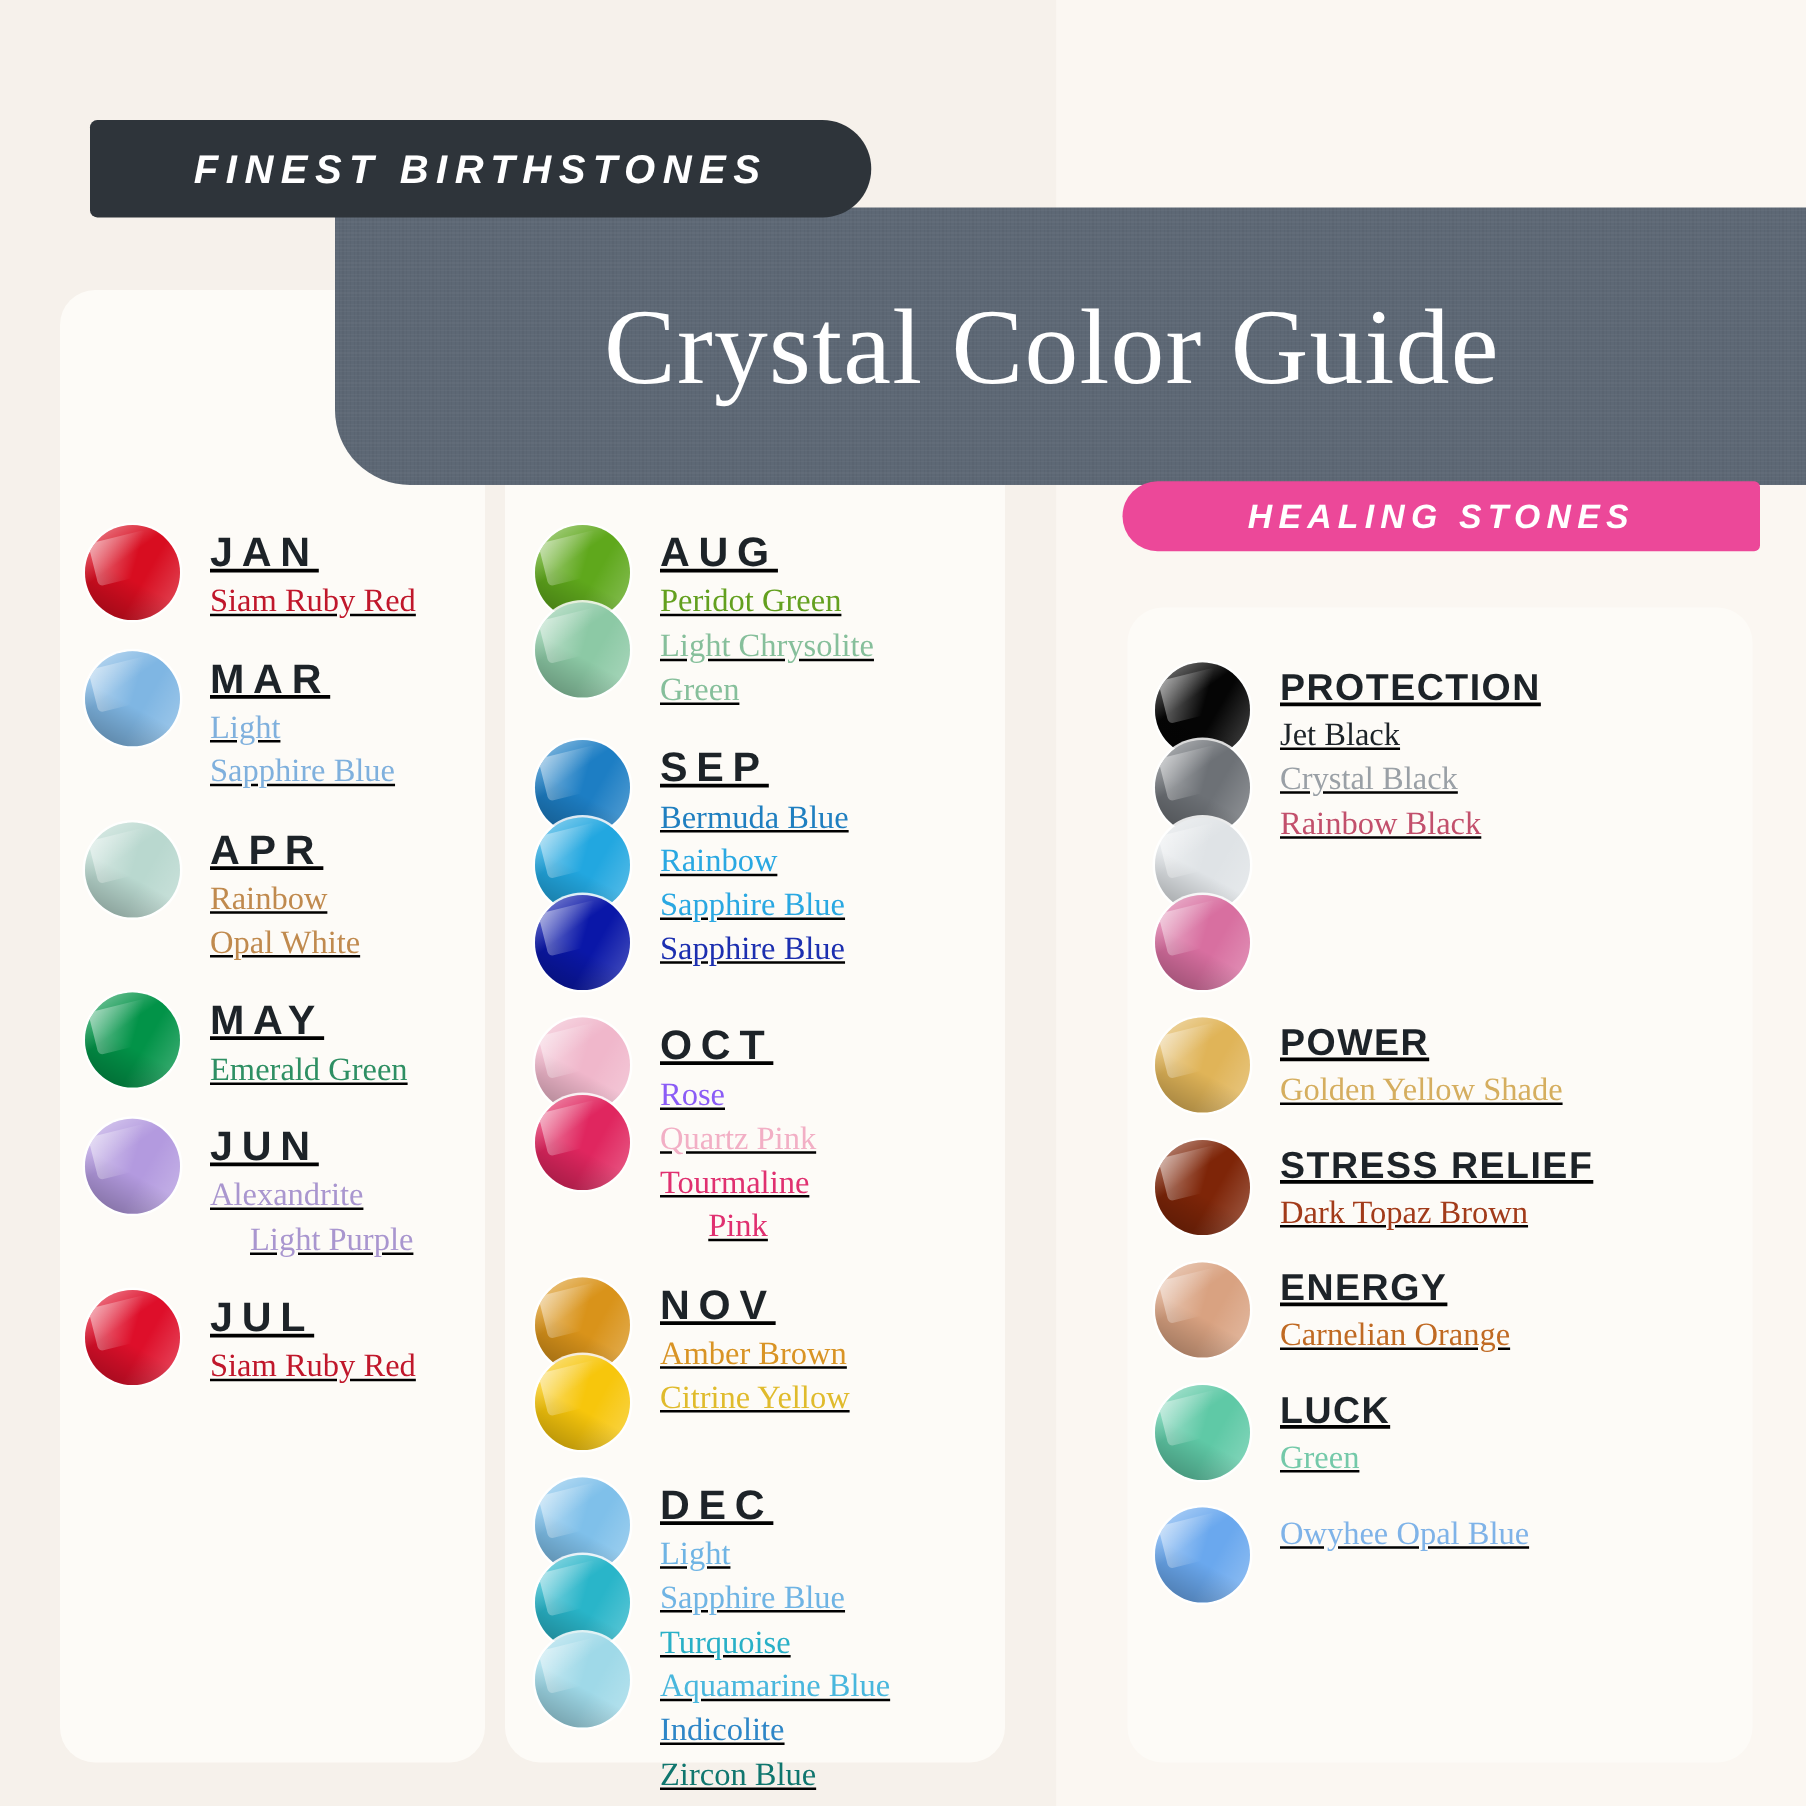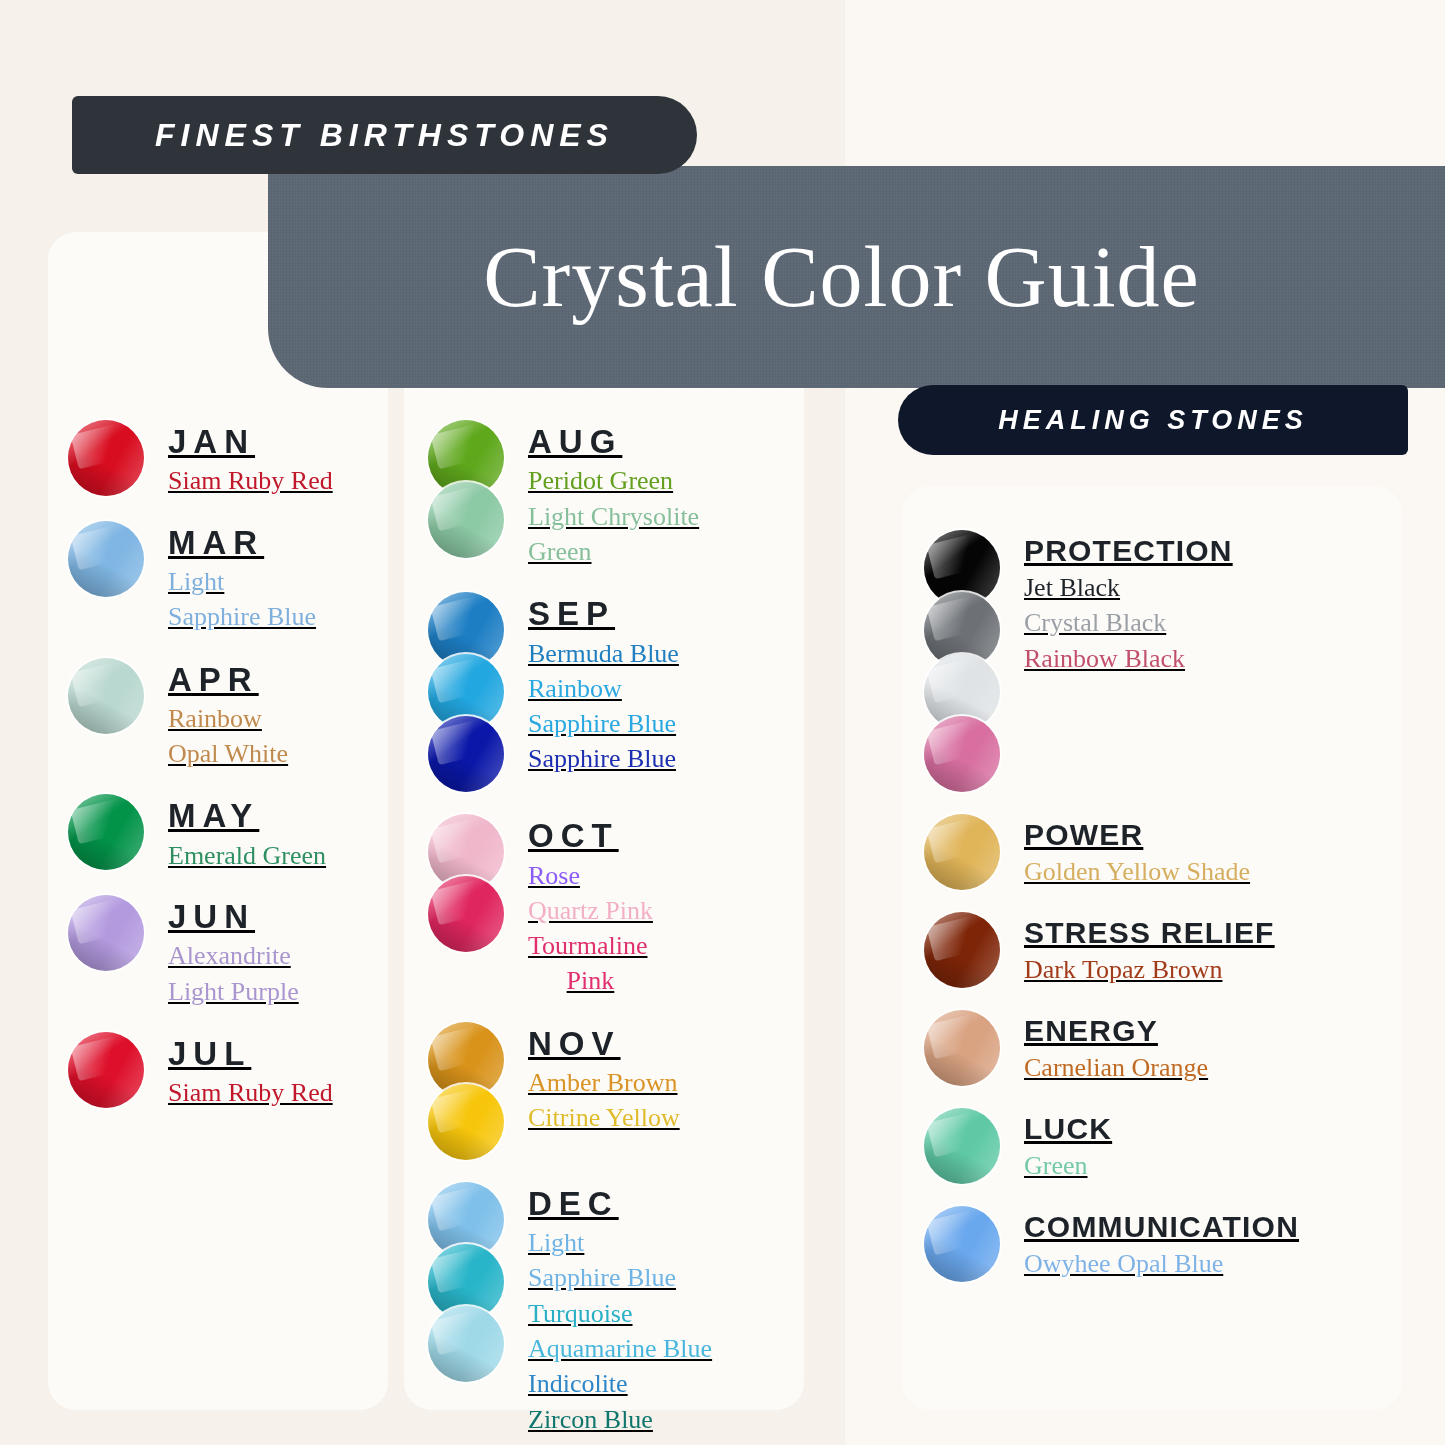"HEALING STONES" .ribbon-right { background: #0f172a -> #ec4899; height: 70px -> 56px }
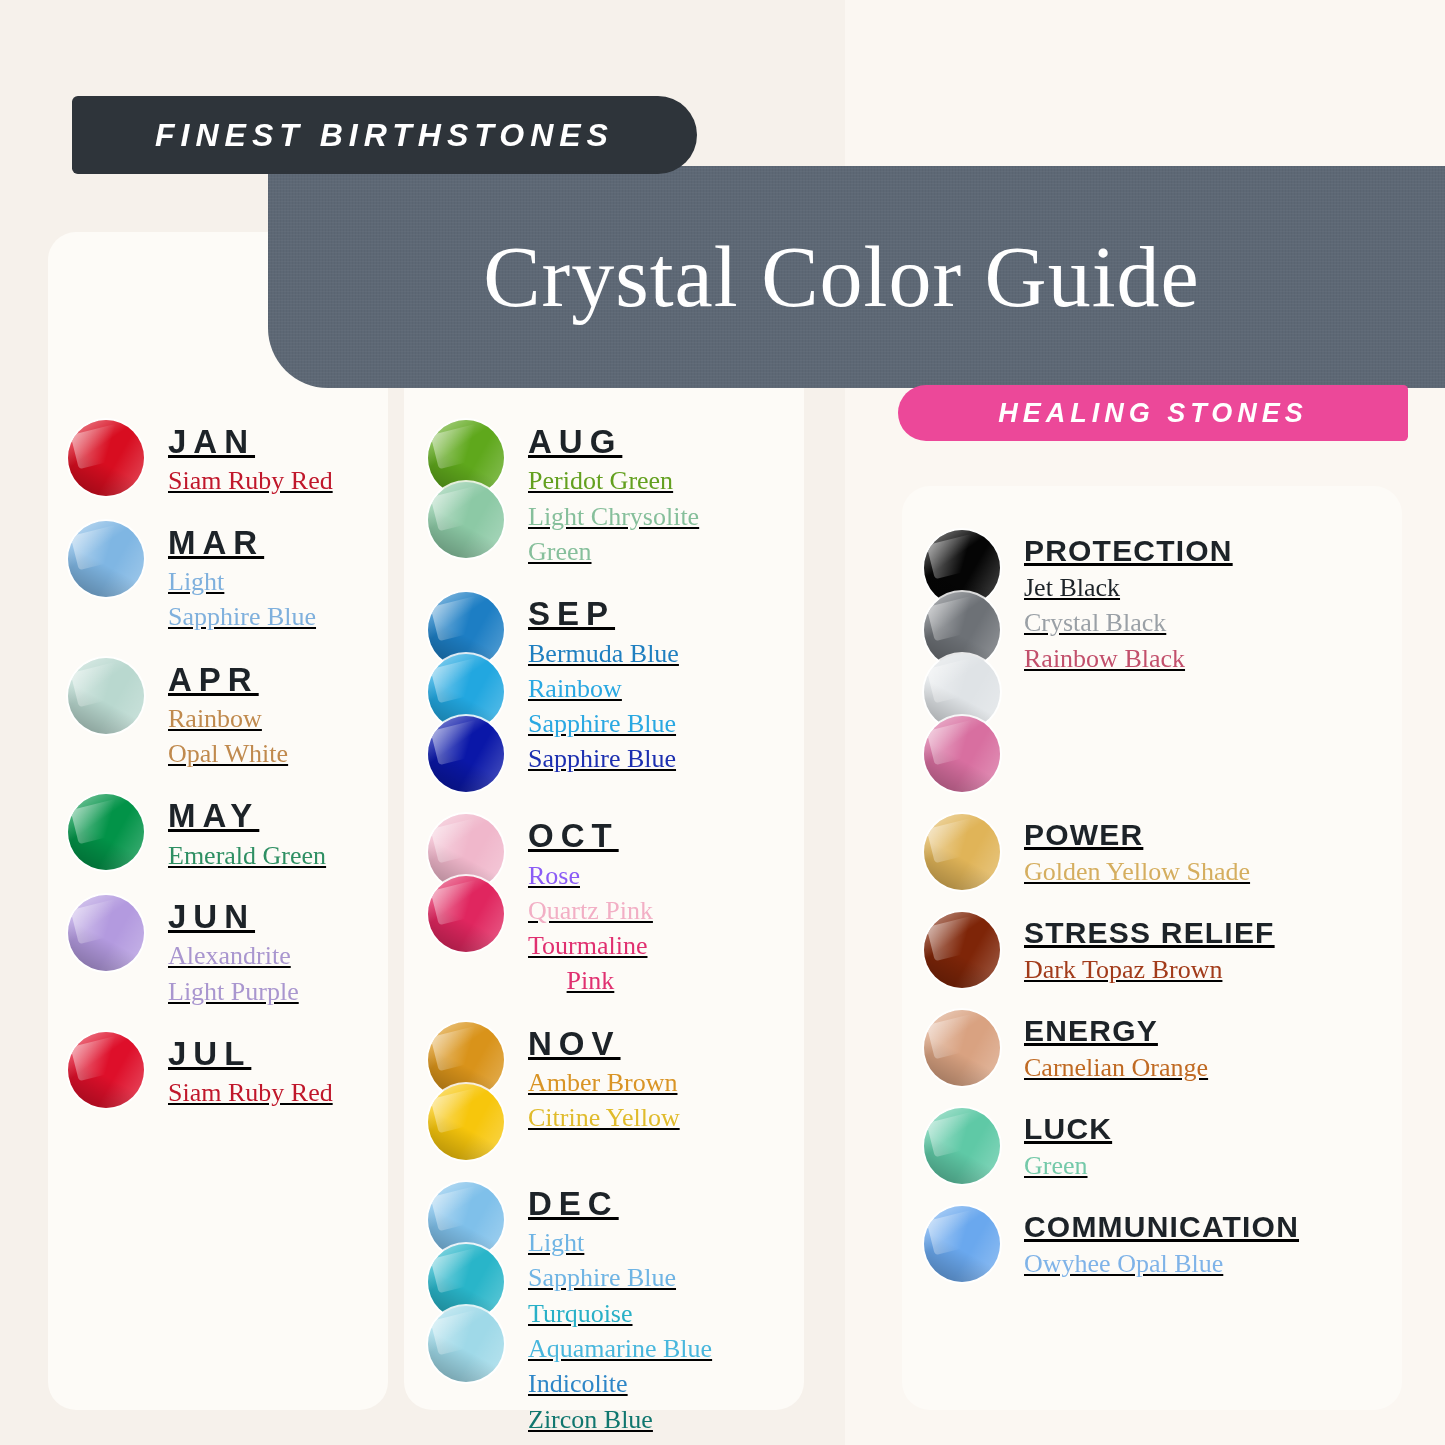"Light Purple" p.desc { margin-left: none -> 32px }
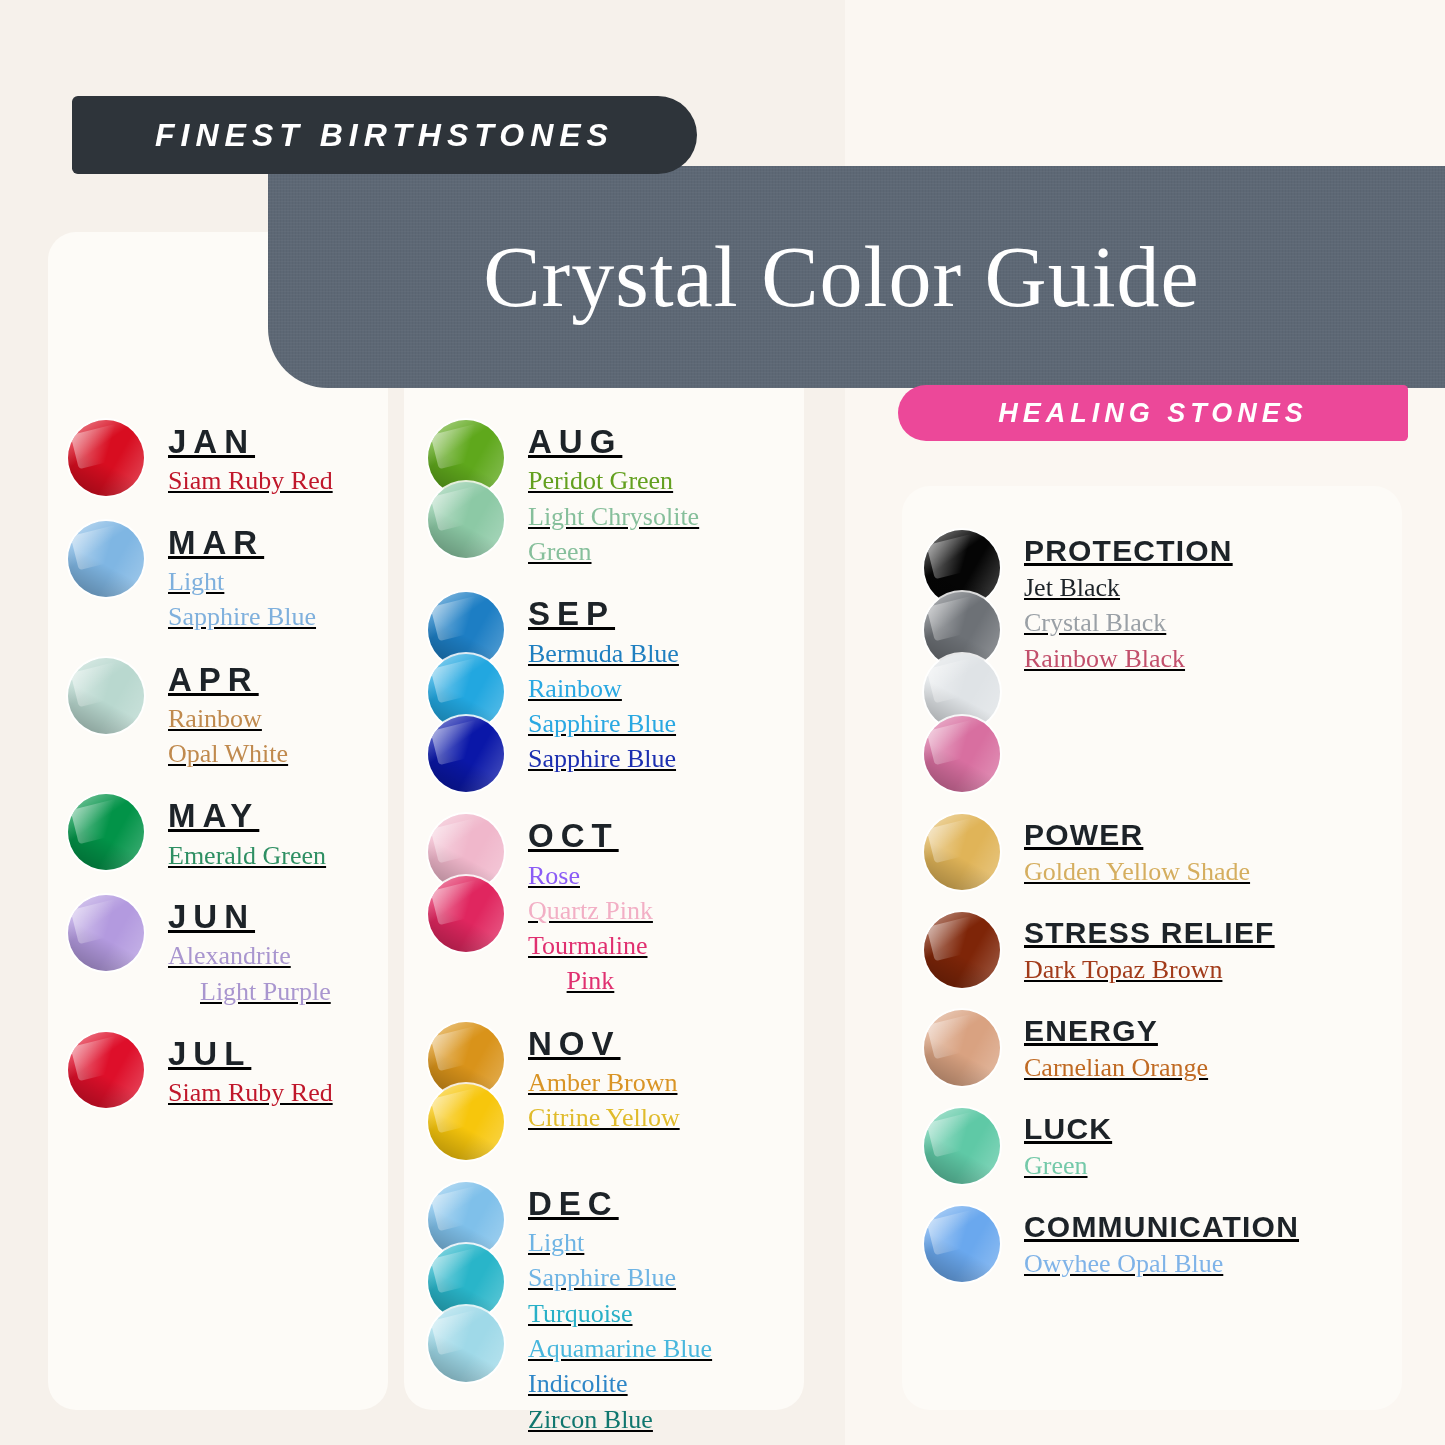"COMMUNICATION" div.heal-title { html: <div>COMMUNICATION</div> -> none }
